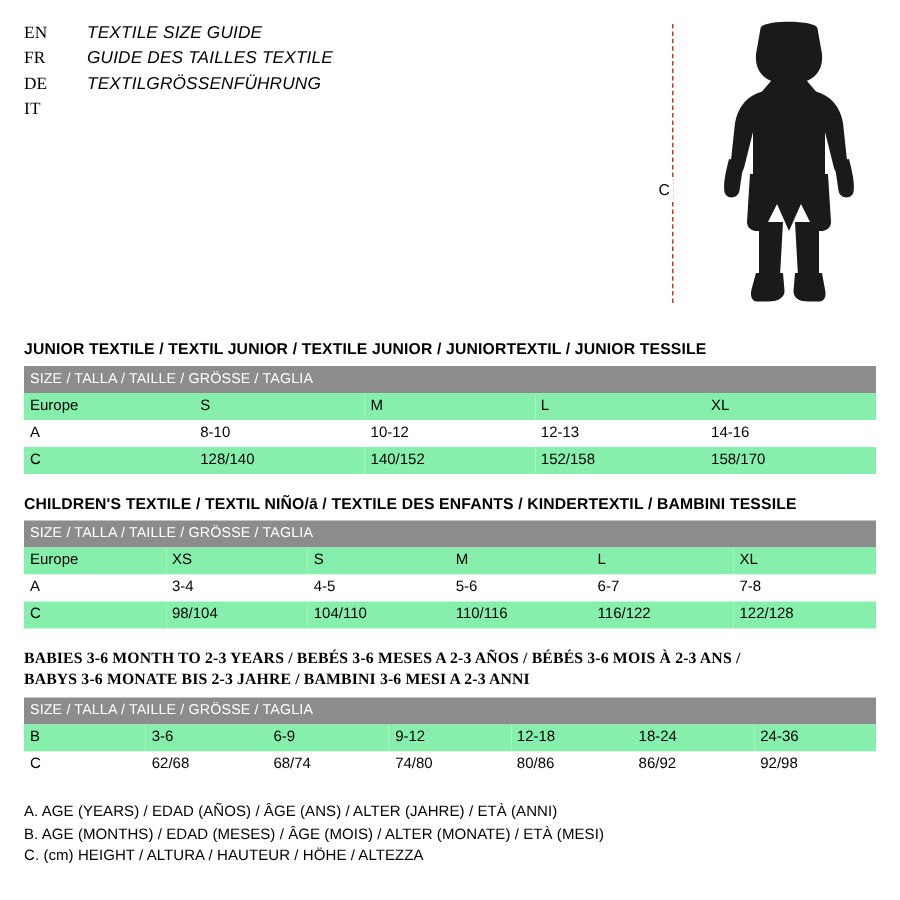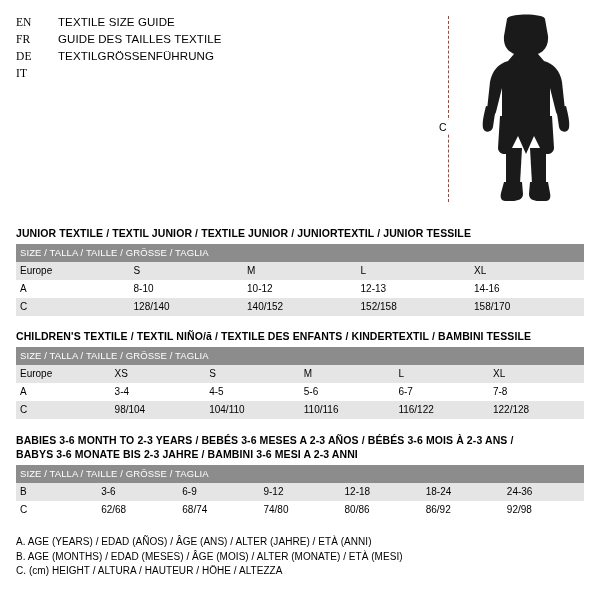"TEXTILE SIZE GUIDE" .lang-title { font-style: none -> italic }
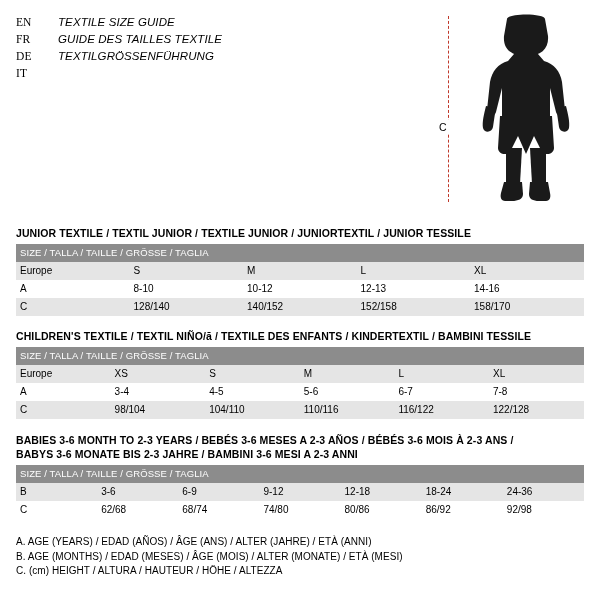"Europe" tr.alt td { background: #e5e5e5 -> #86efac }
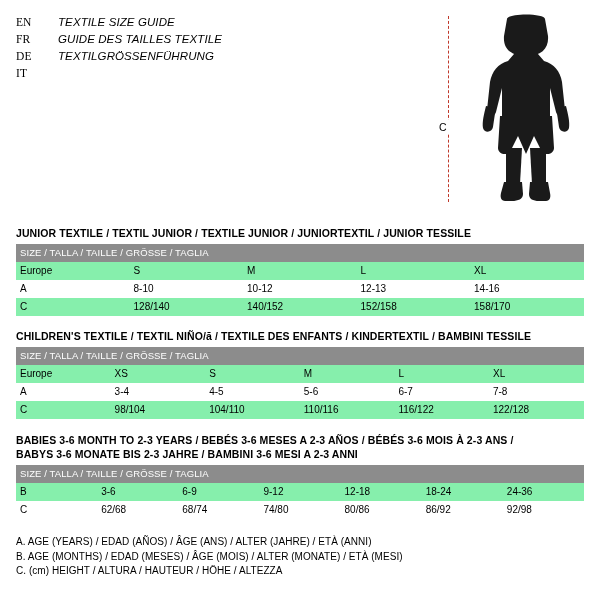"BABIES 3-6 MONTH TO 2-3" div.section-title { font-family: none -> Liberation Serif, serif }
